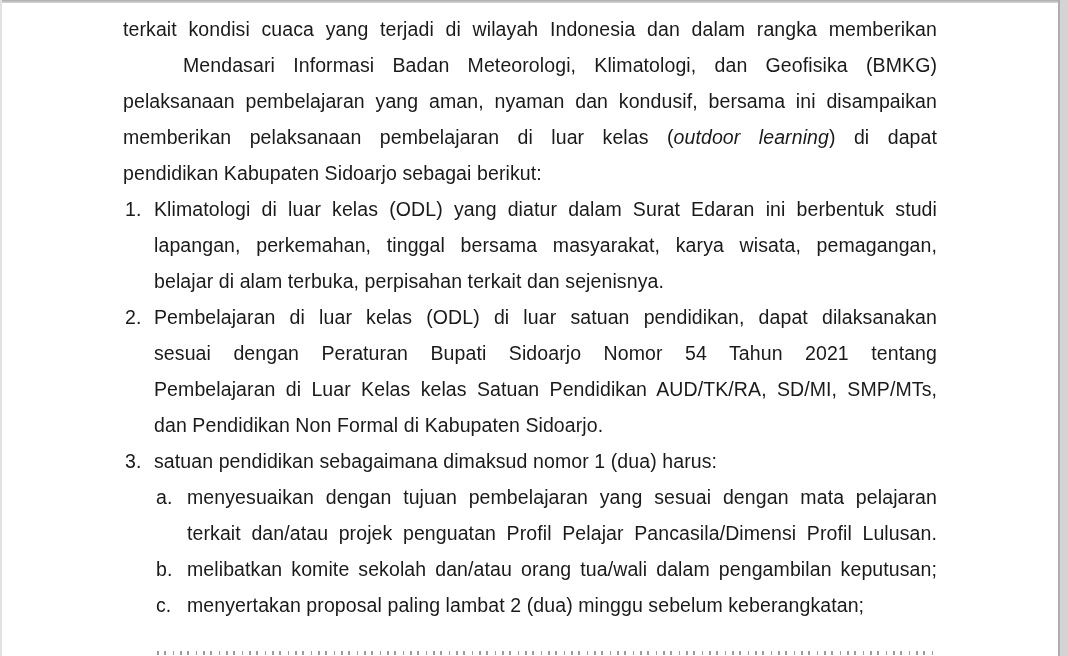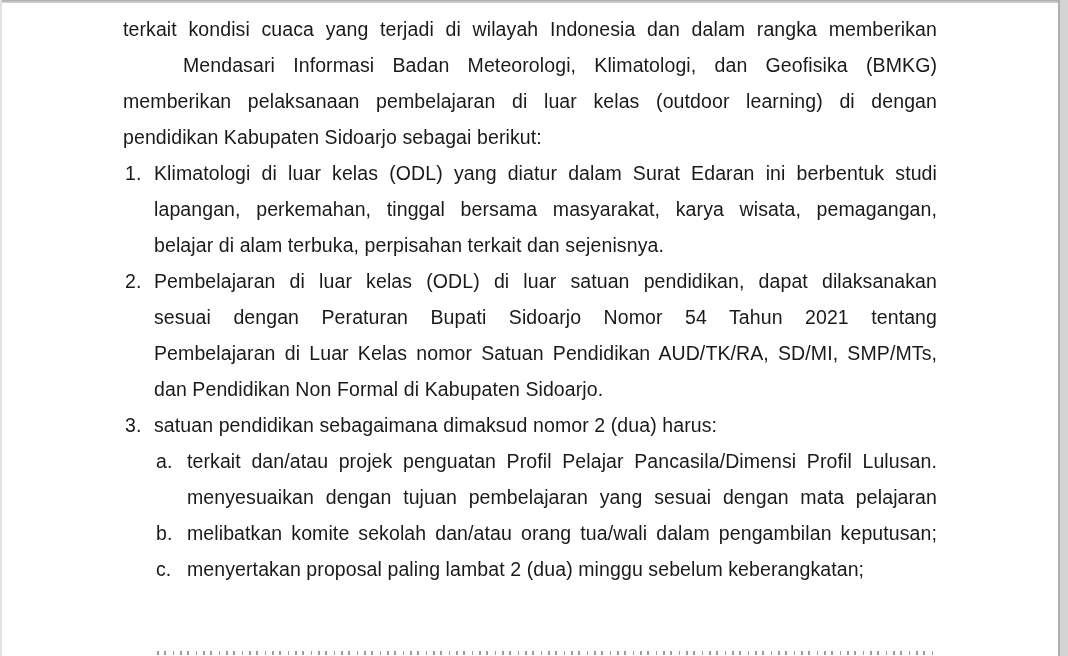"pelaksanaan pembelajaran yang aman," div.ln { html: none -> <div>pelaksanaan pembelajaran yang aman, nyaman dan kondusif, bersama ini disampaikan</div> }
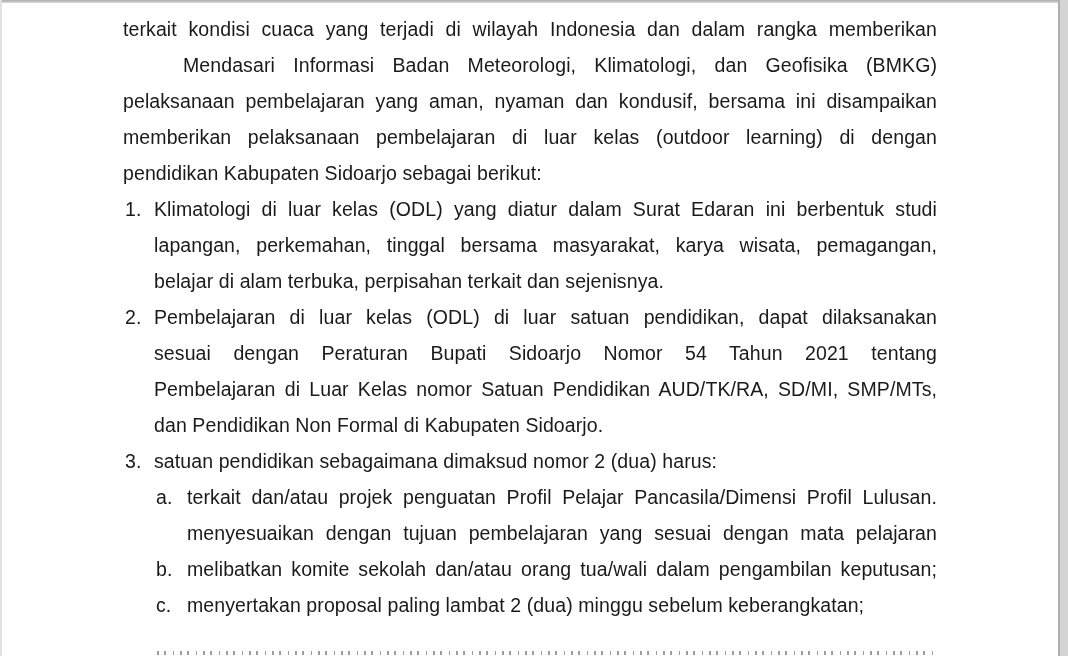"outdoor learning" .it { font-style: none -> italic }
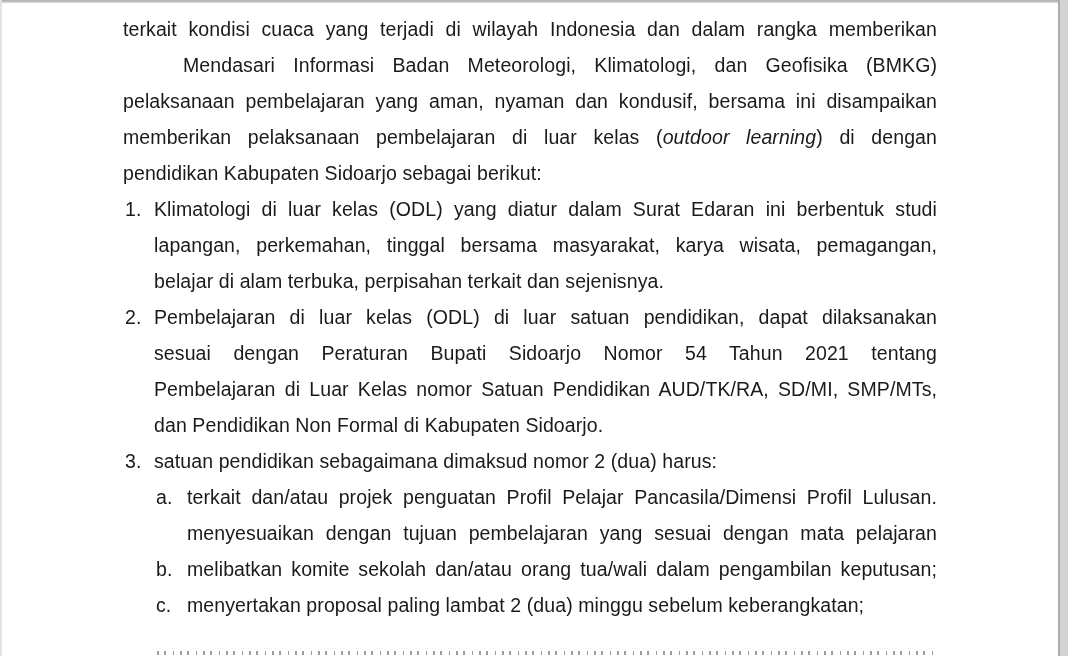") di dengan" span { text: dengan -> dapat }
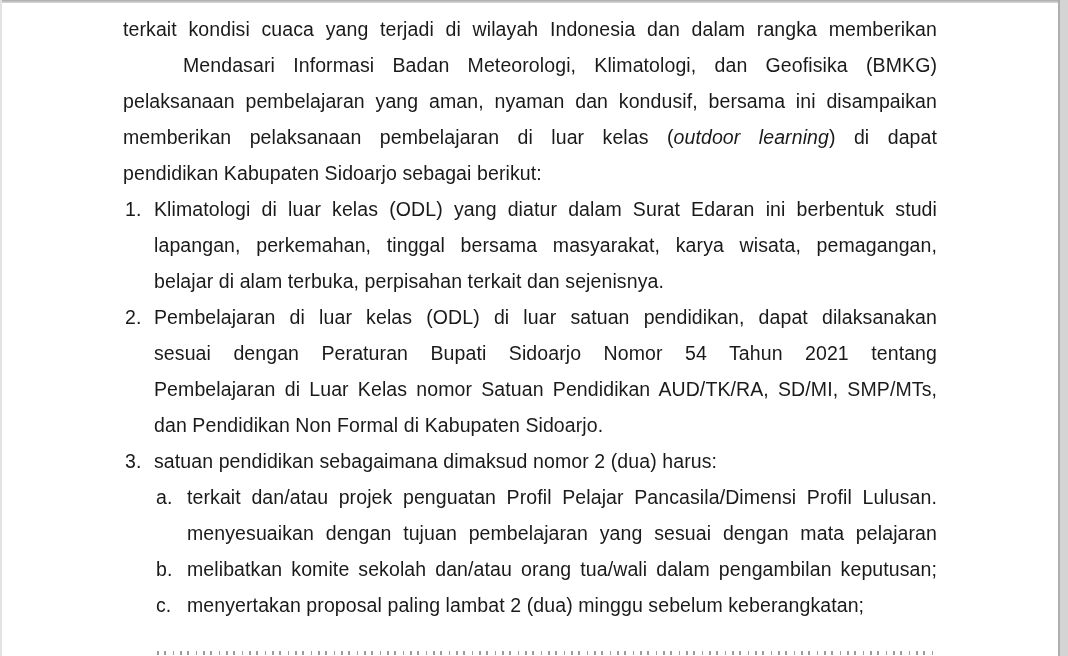"Pembelajaran di Luar Kelas nomor" div.ln { text: nomor -> kelas }
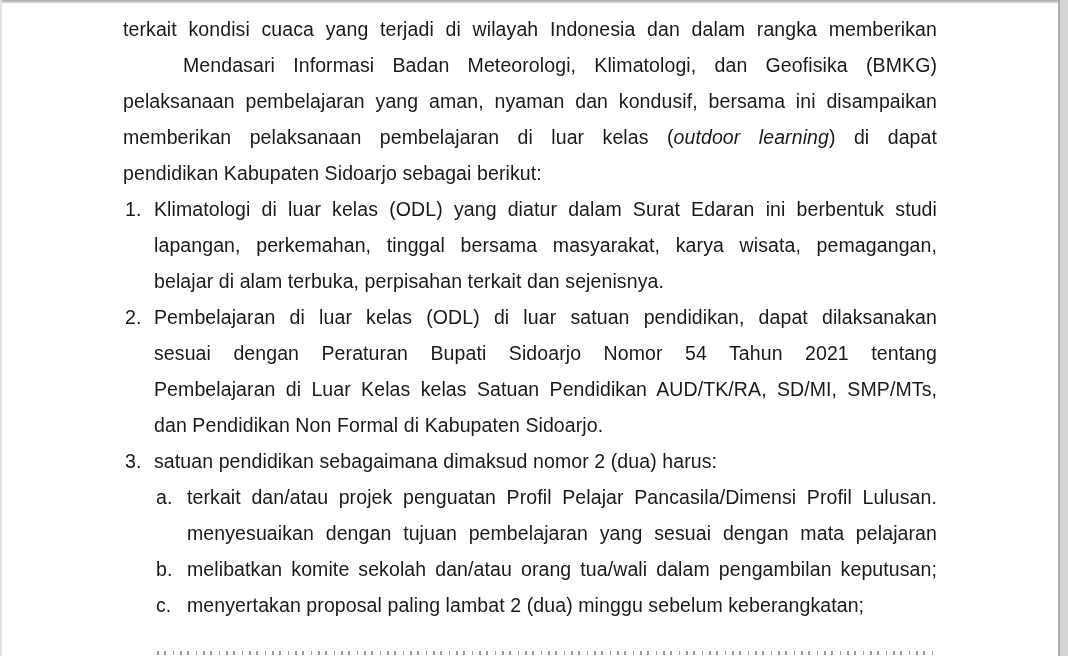"satuan pendidikan sebagaimana dimaksud" div.ln { text: 2 -> 1 }
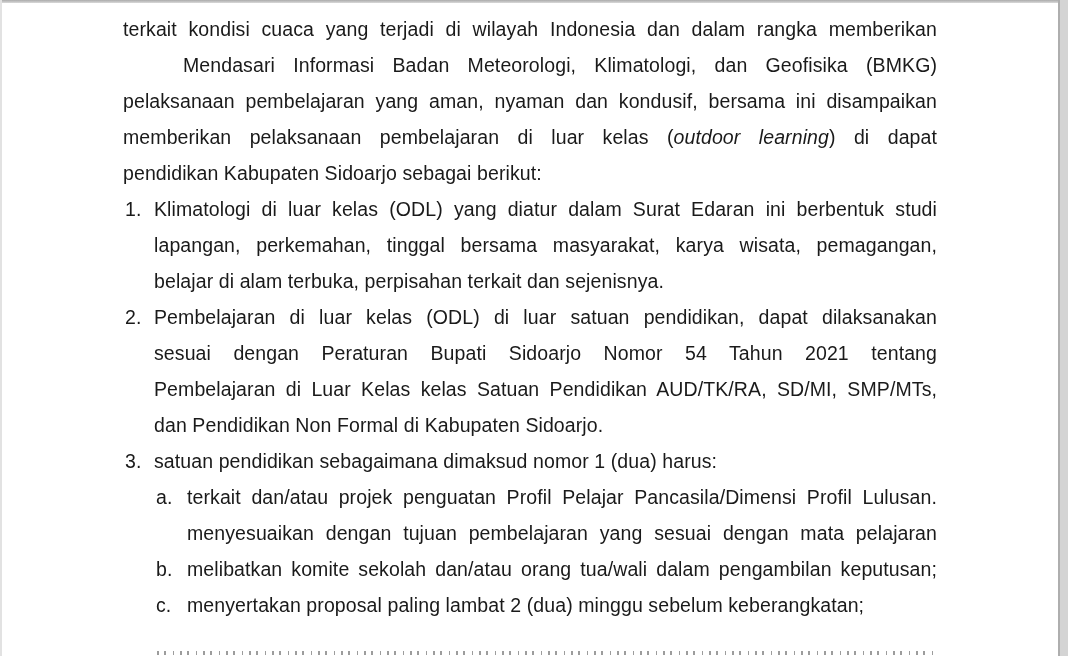"terkait dan/atau projek penguatan Profil" div.ln { order: before "menyesuaikan dengan tujuan pembelajaran" -> after "menyesuaikan dengan tujuan pembelajaran" }
